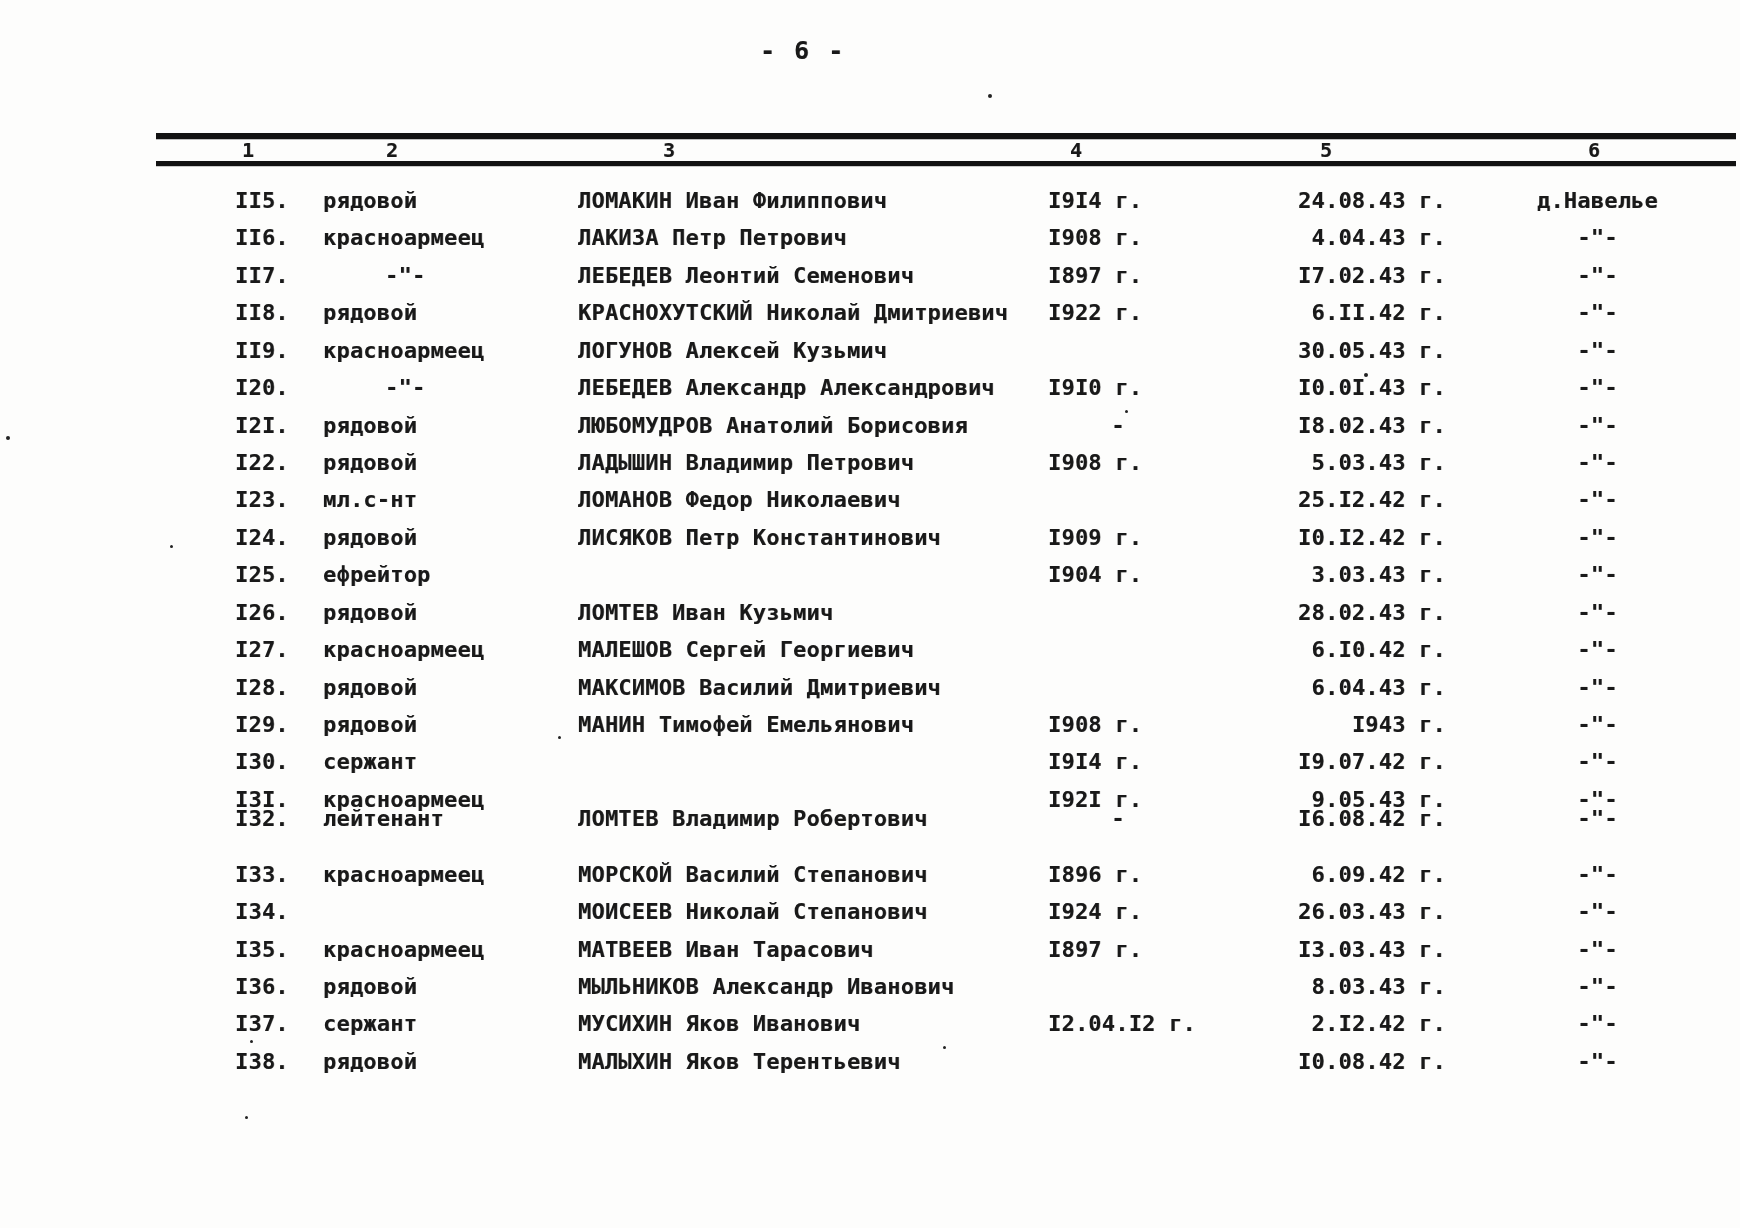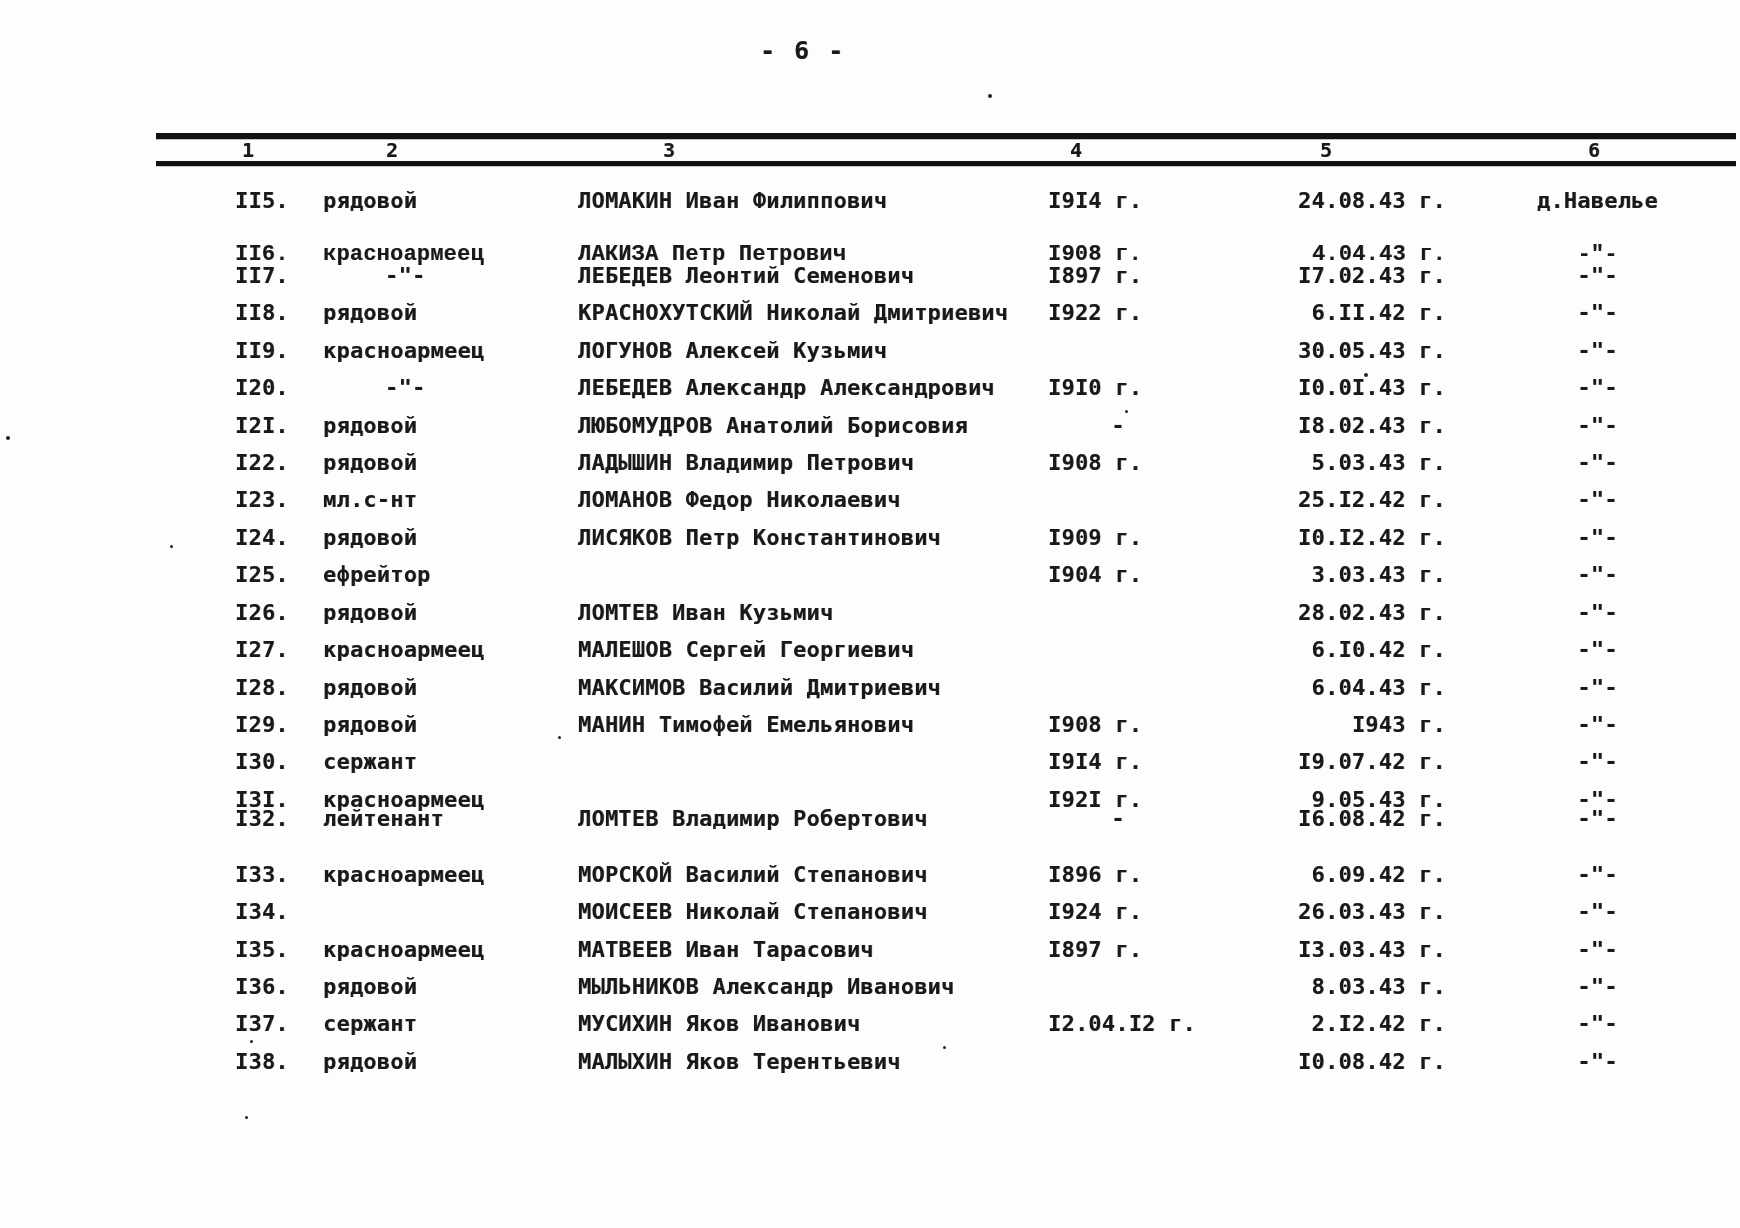"II6." div.row { font-family: Liberation Mono, monospace -> none; top: 242px -> 225px }
